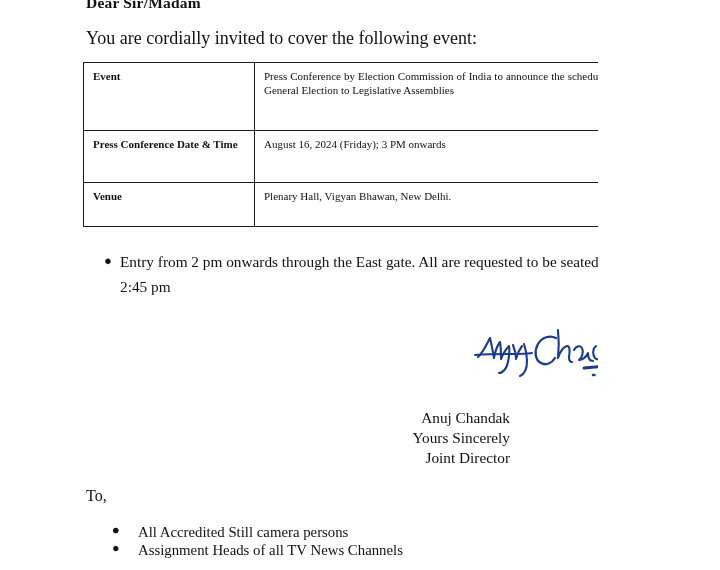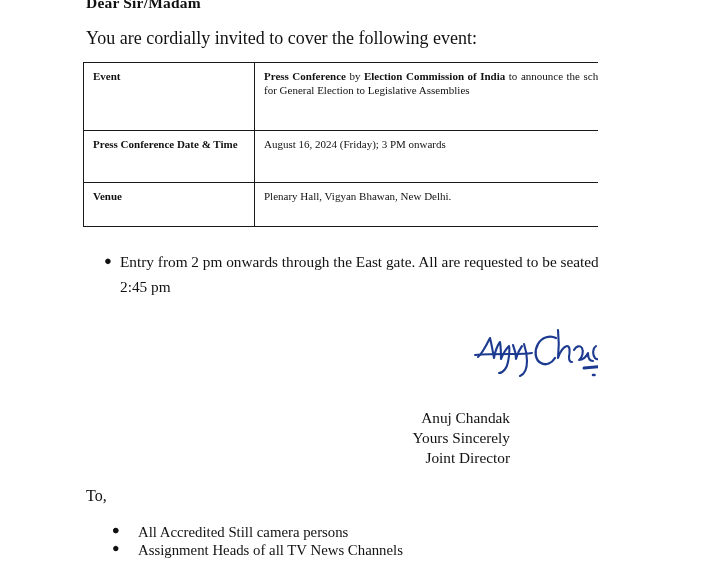"Press Conference" .details-table td.value.justified b { font-weight: bold -> normal }
